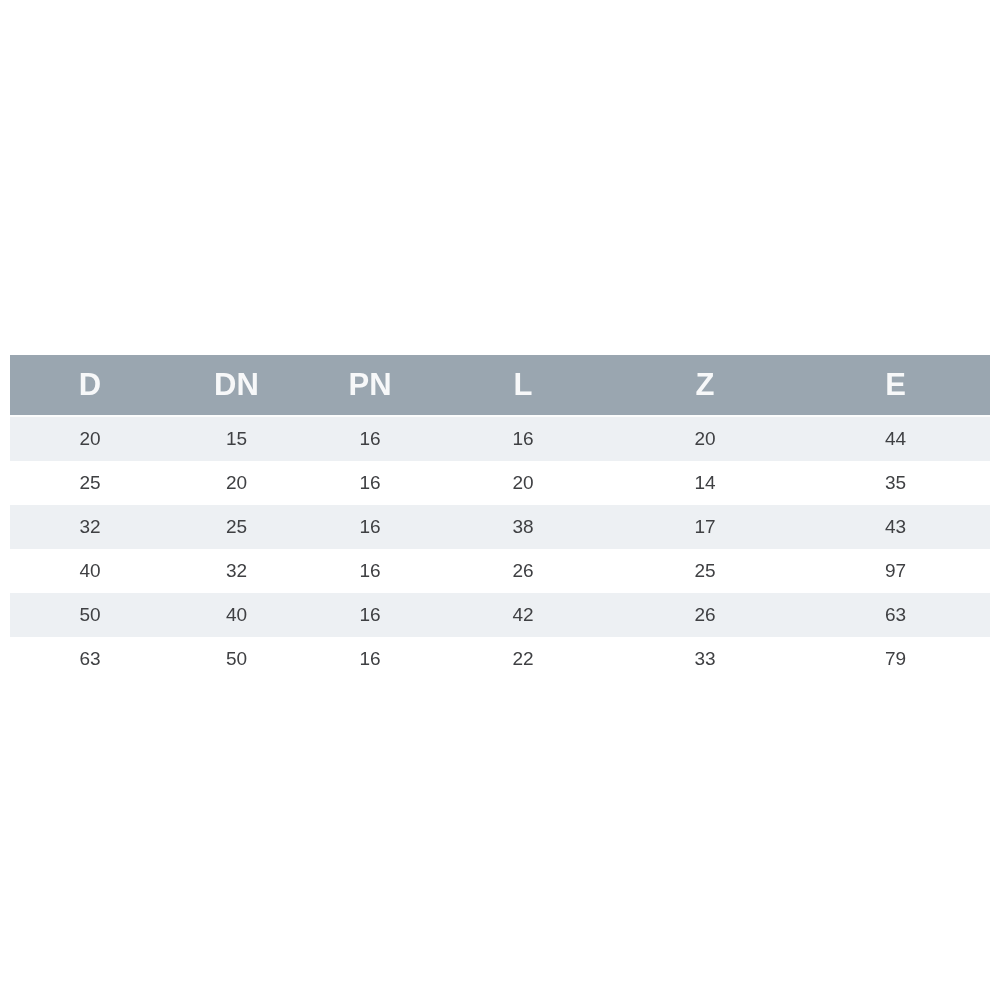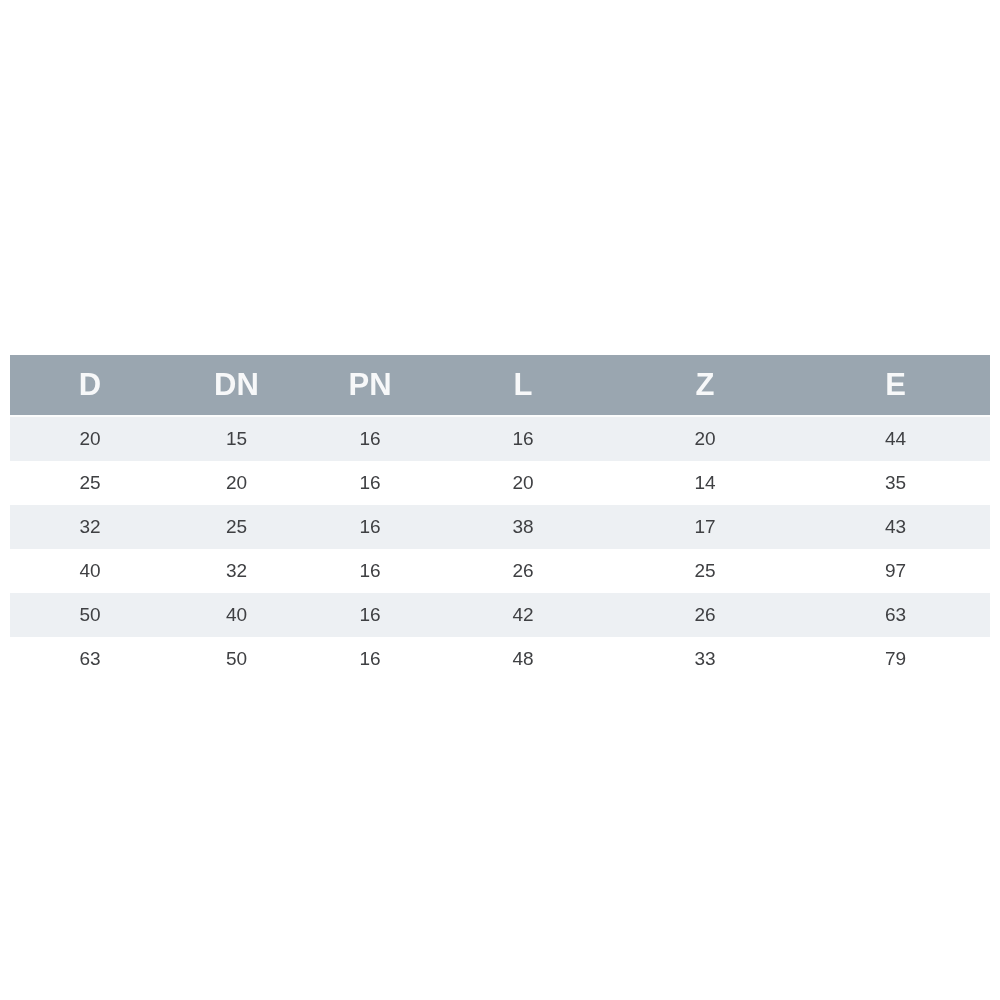"48" td { text: 48 -> 22 }
